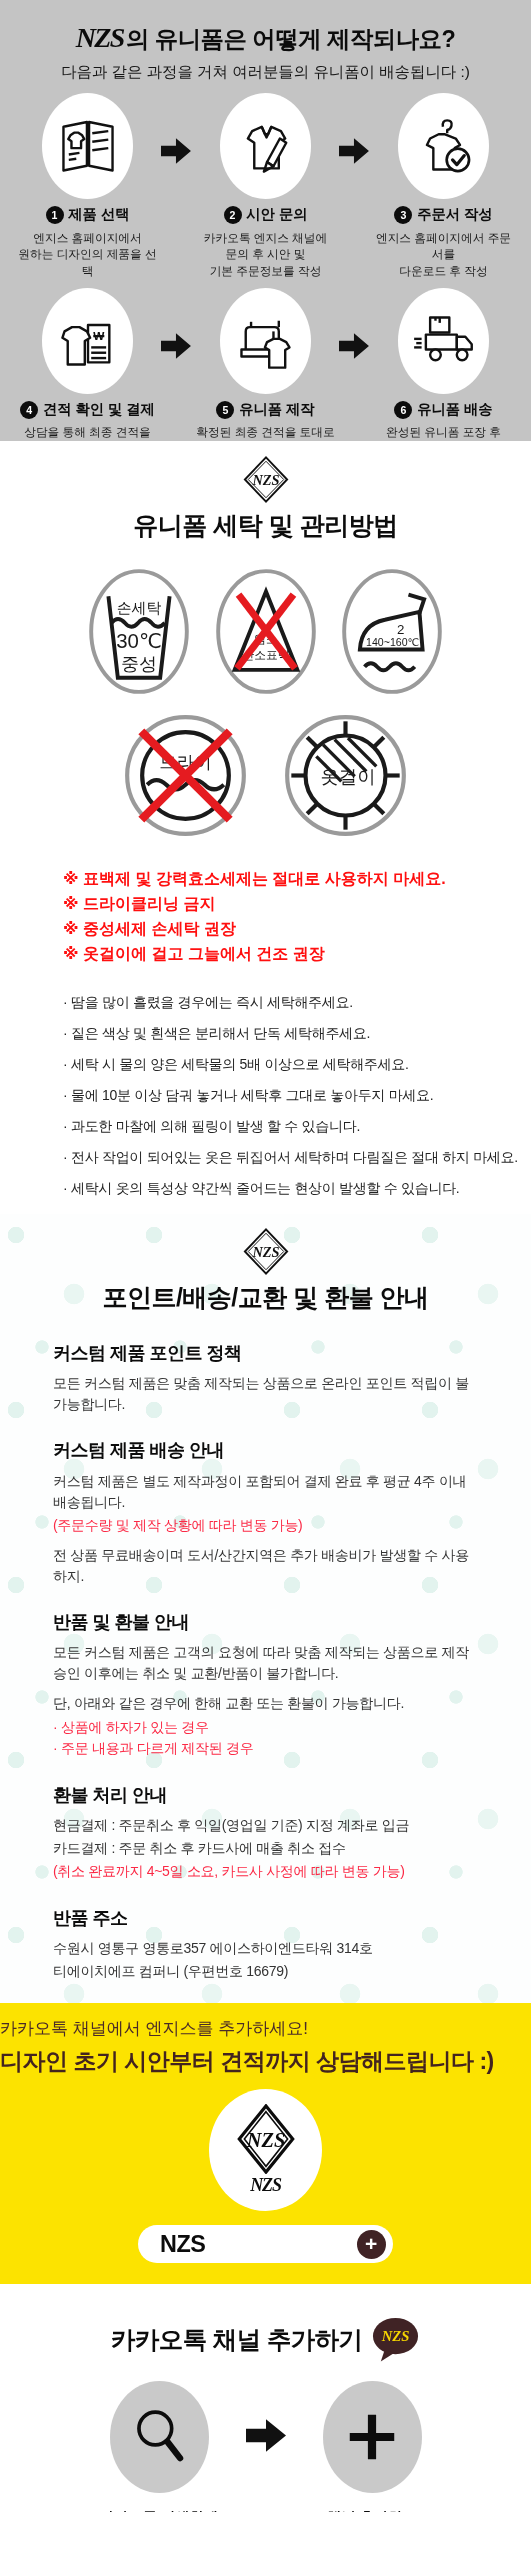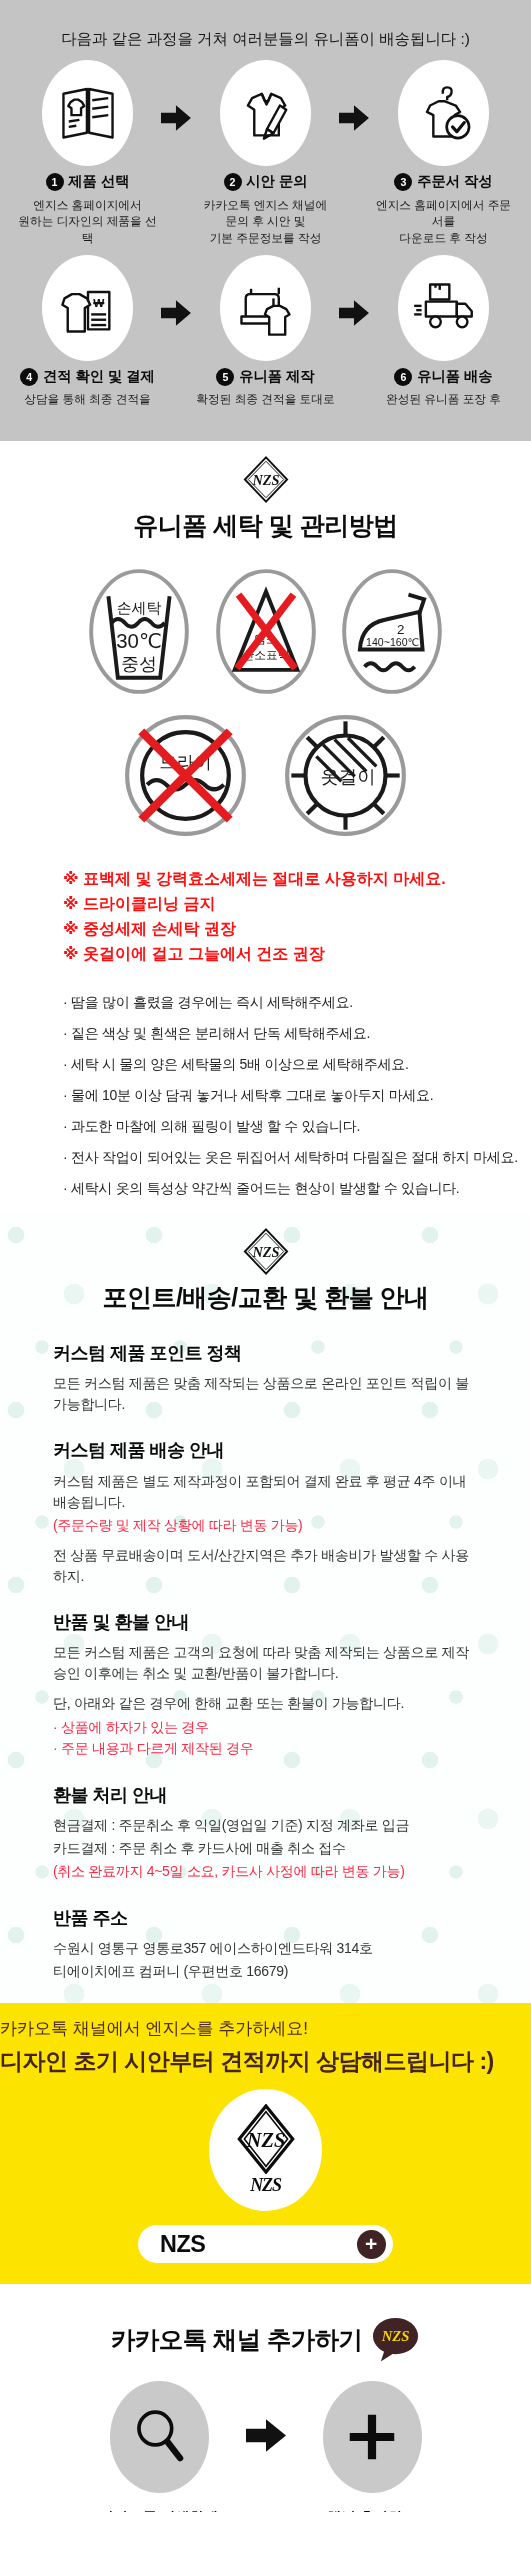"NZS의 유니폼은 어떻게 제작되나요?" h1.s1-title { html: none -> <h1><span>NZS</span><span>의 유니폼은 어떻게 제작되나요?</span></h1> }
